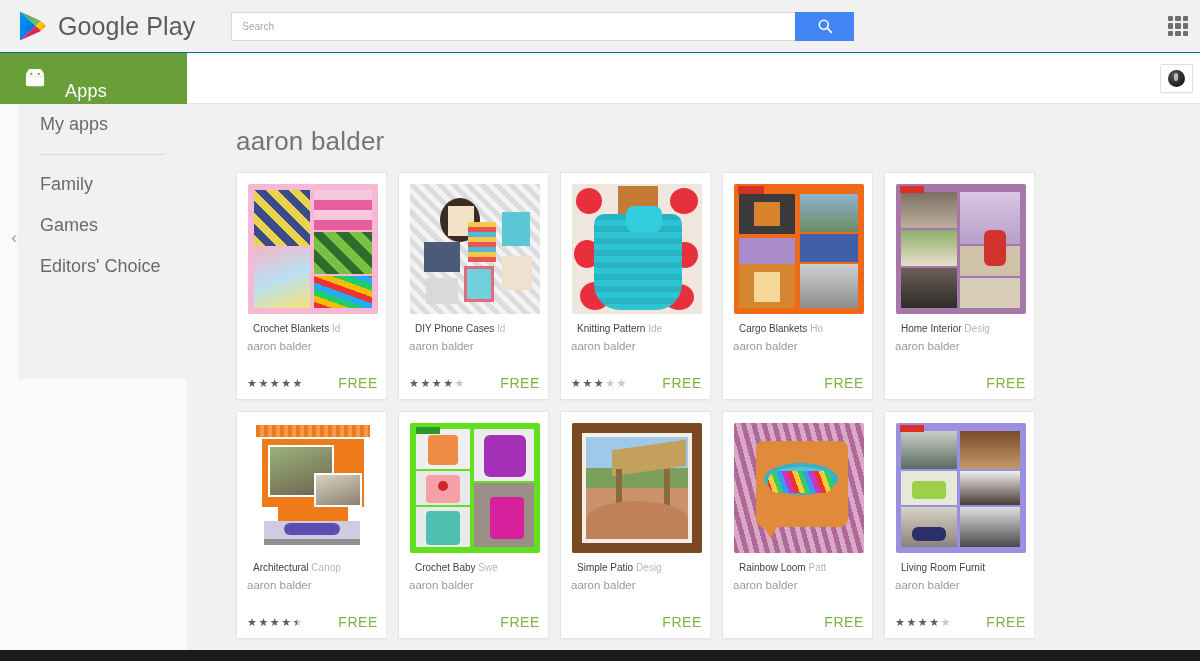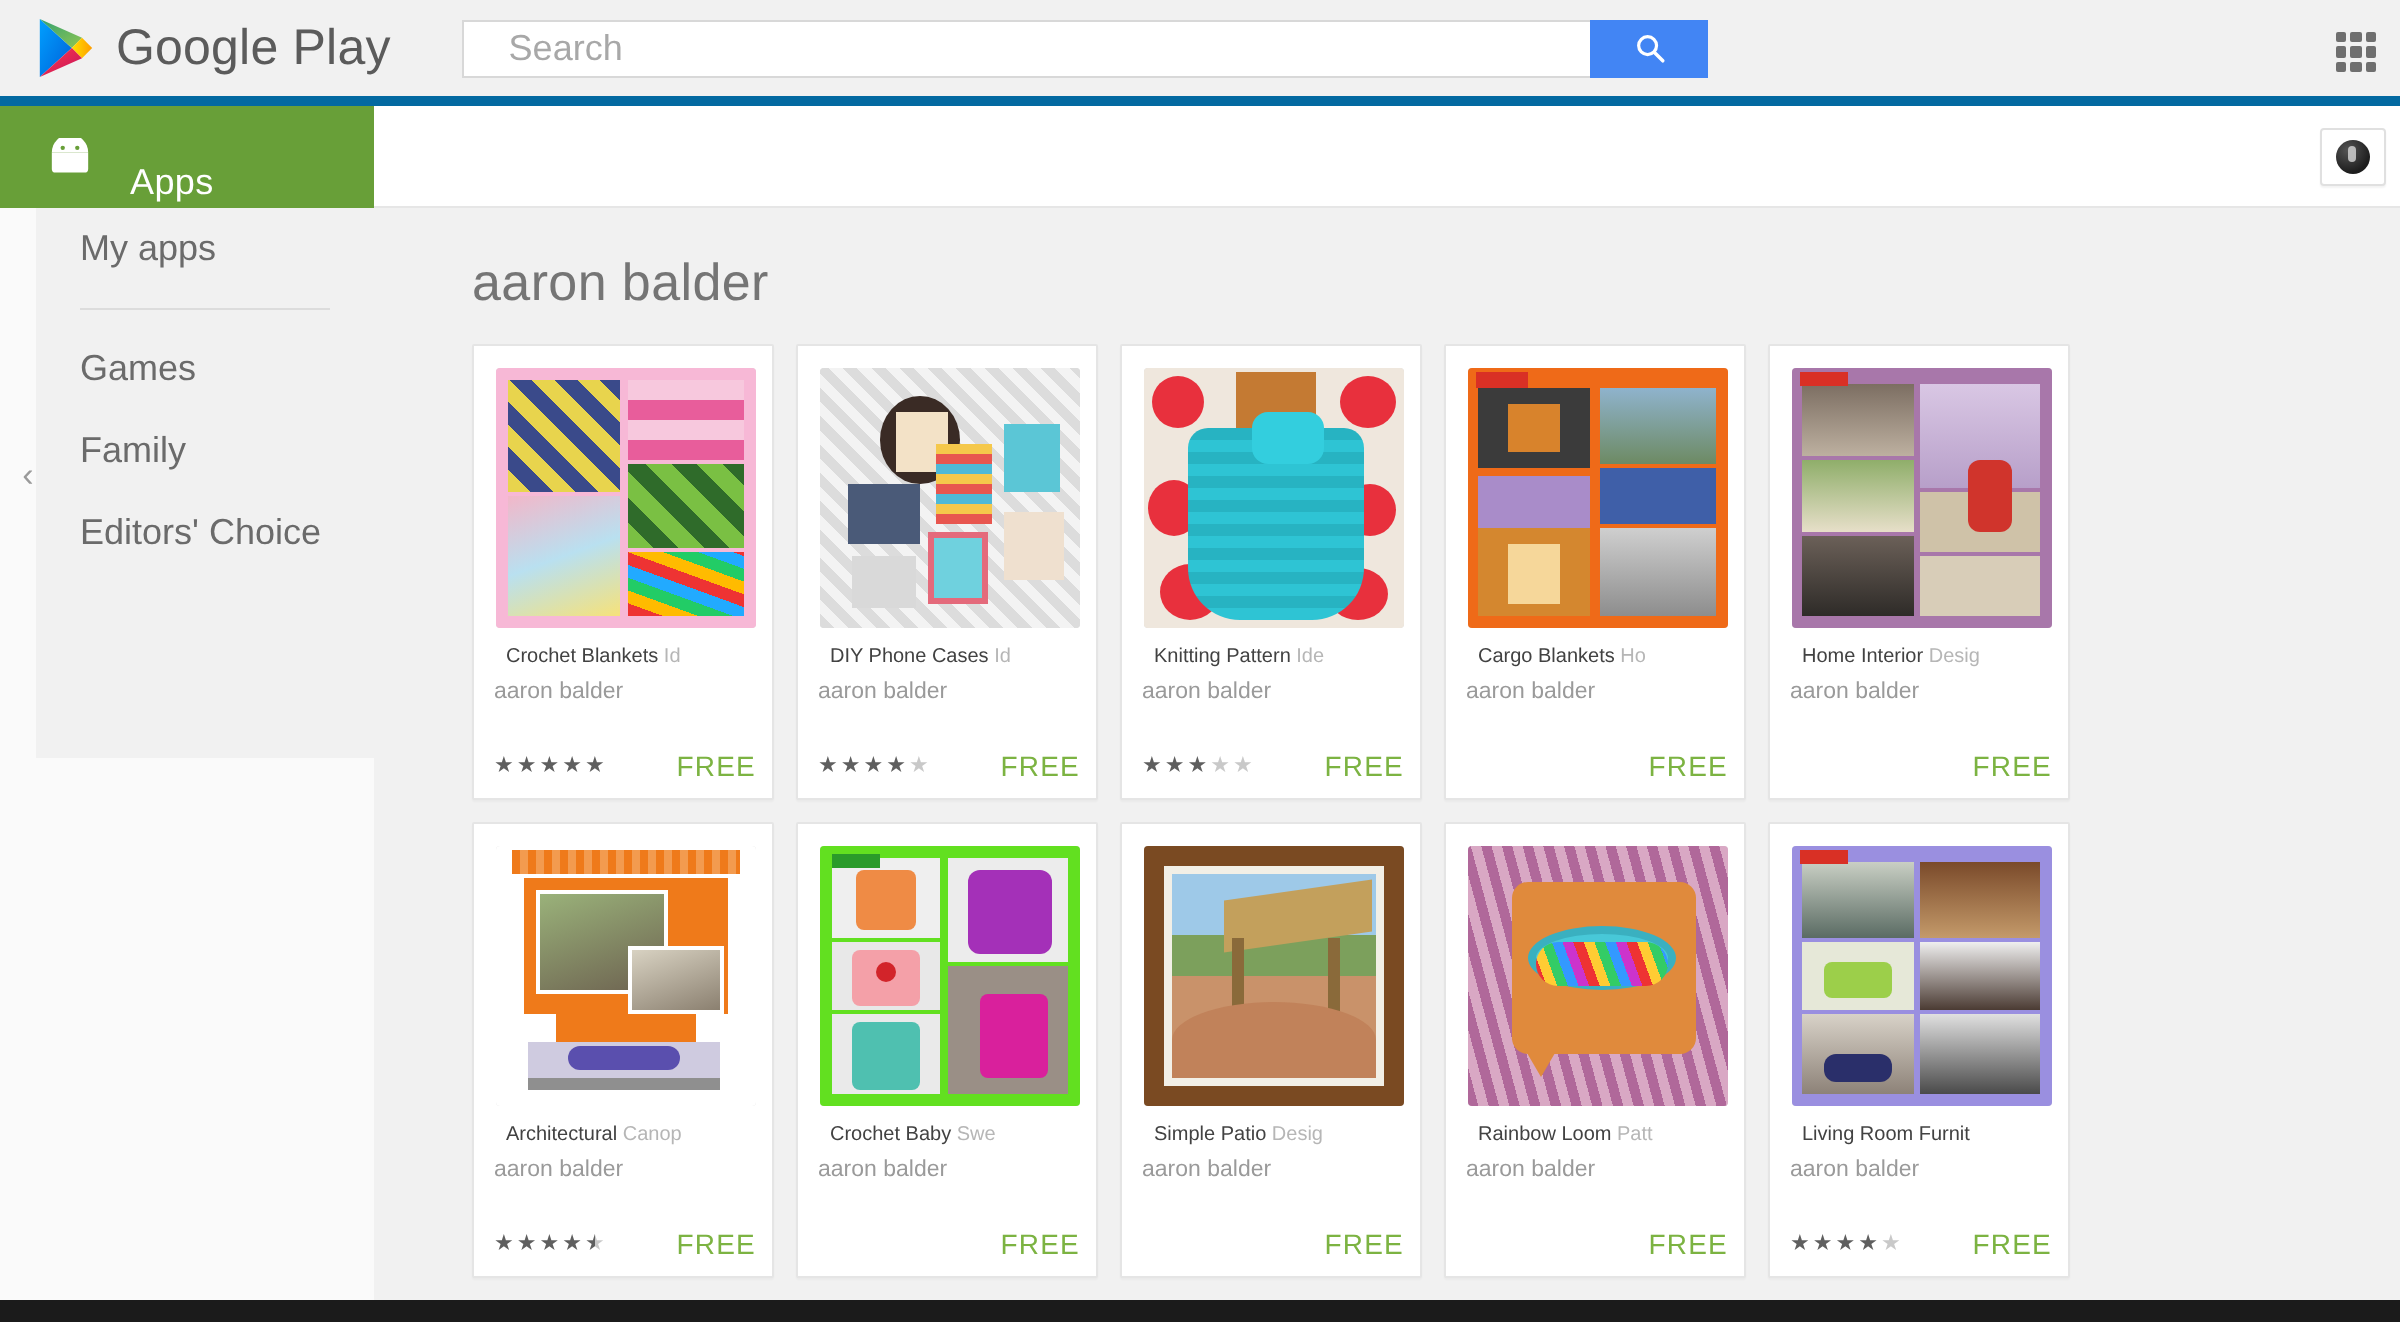"Google Play" .topbar { border-bottom: 5px solid #0369a1 -> 1px solid #0369a1 }
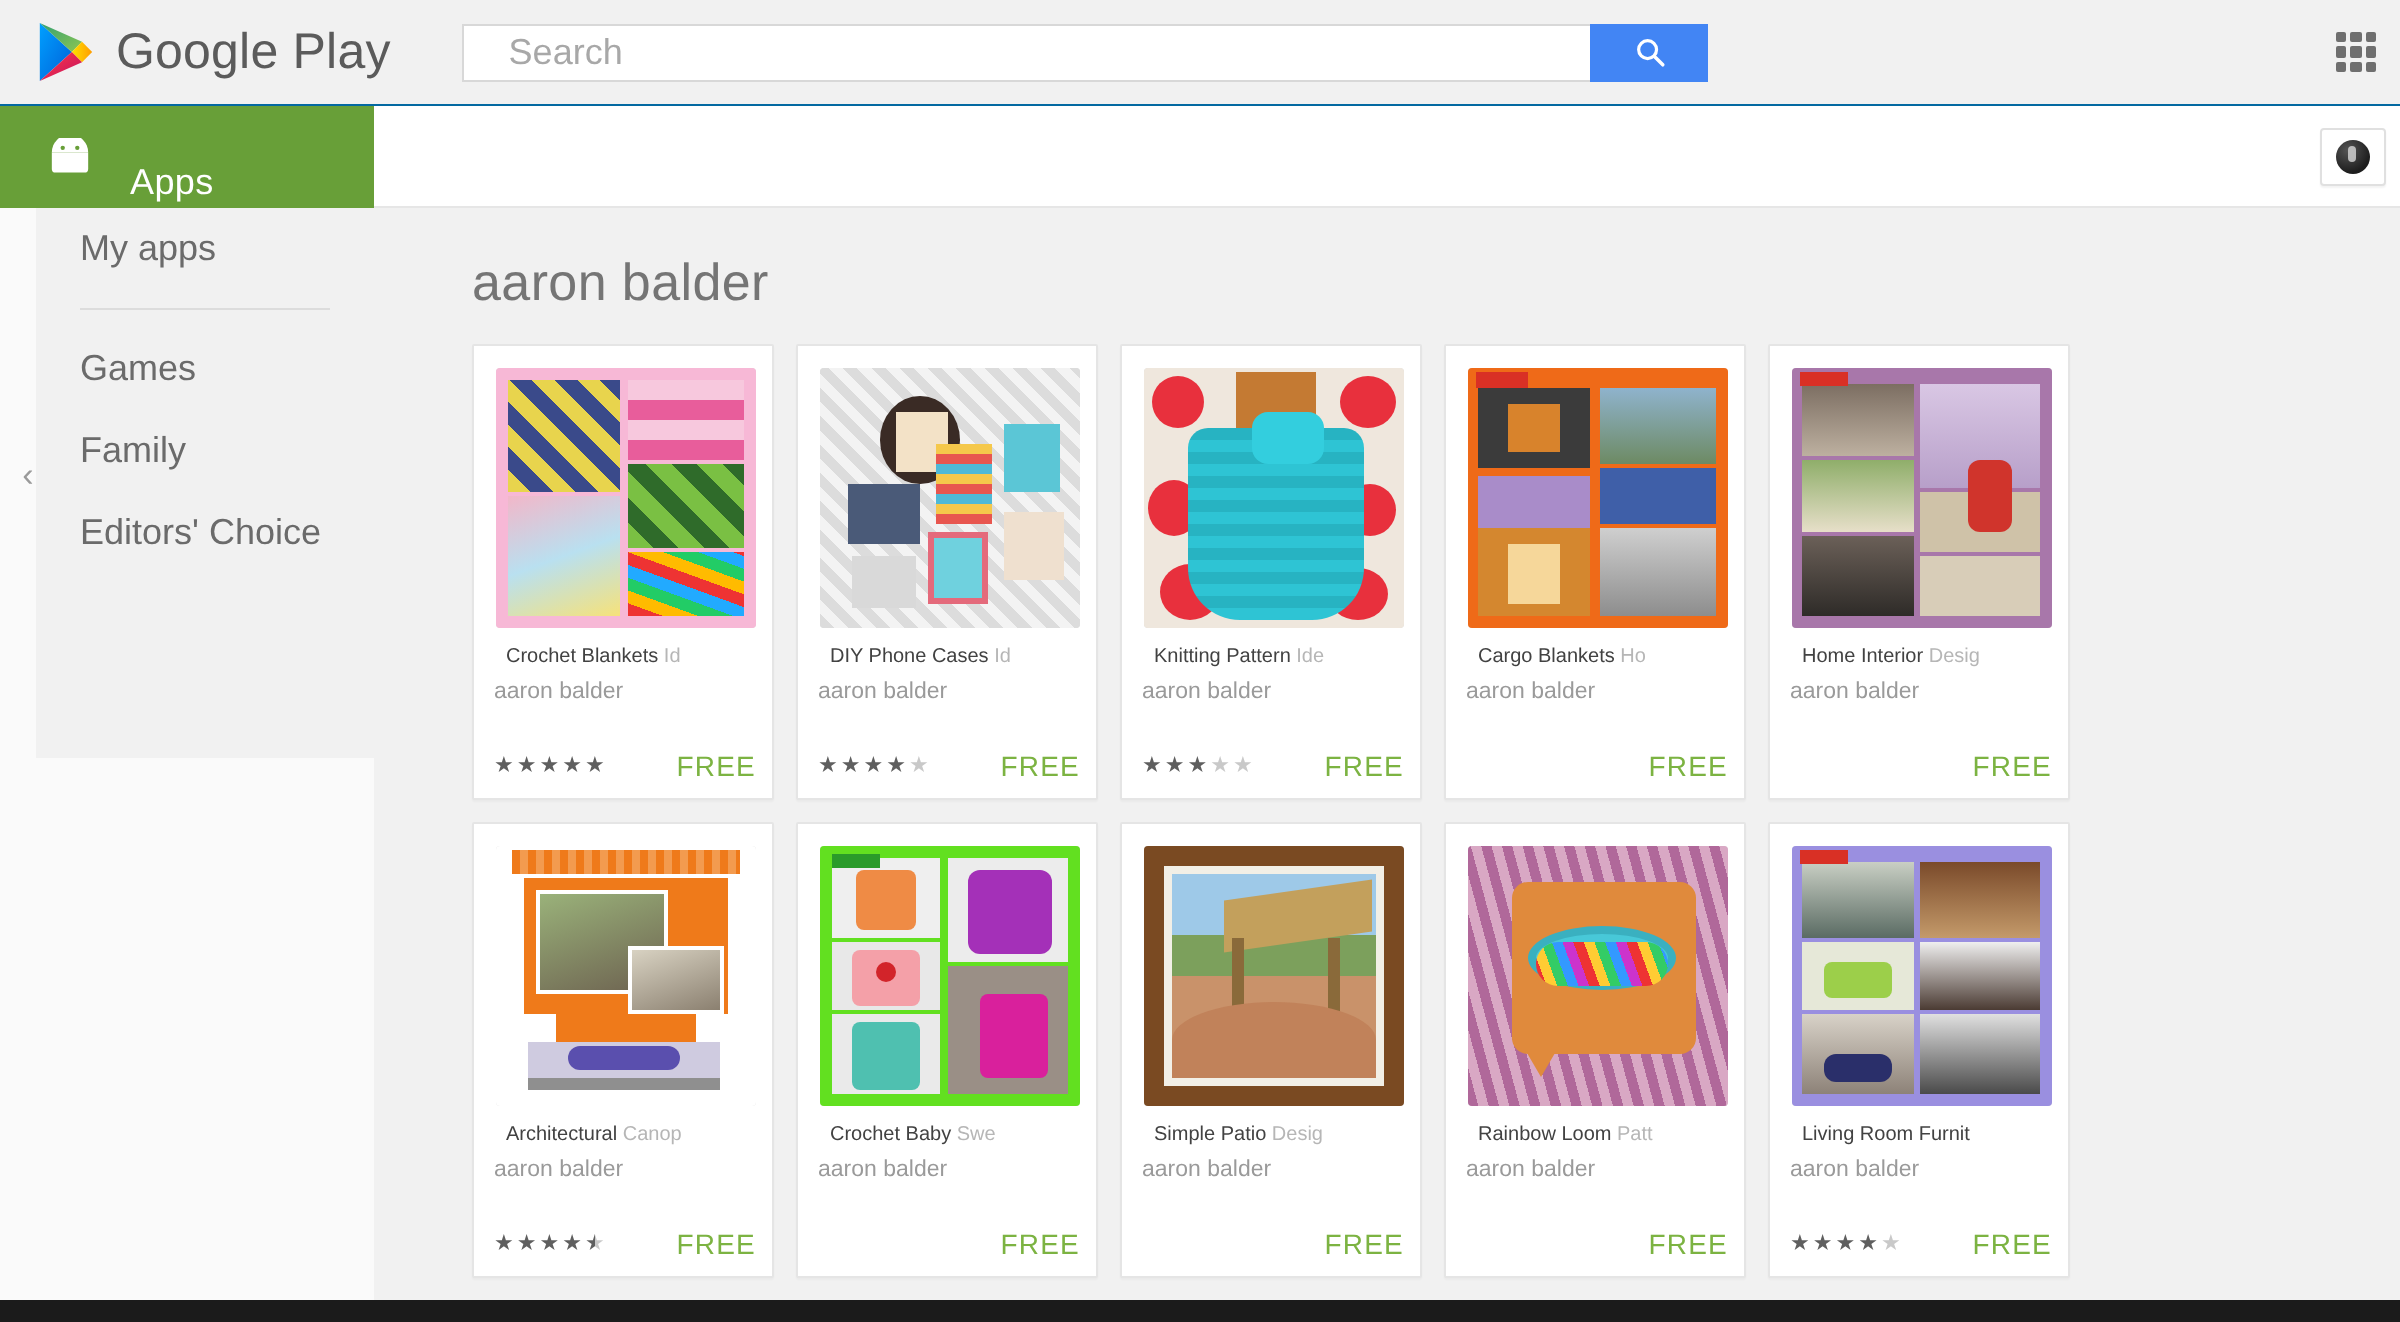"Search" .search-input { font-size: 18px -> 10px; padding: 0 22px -> 0 10px }
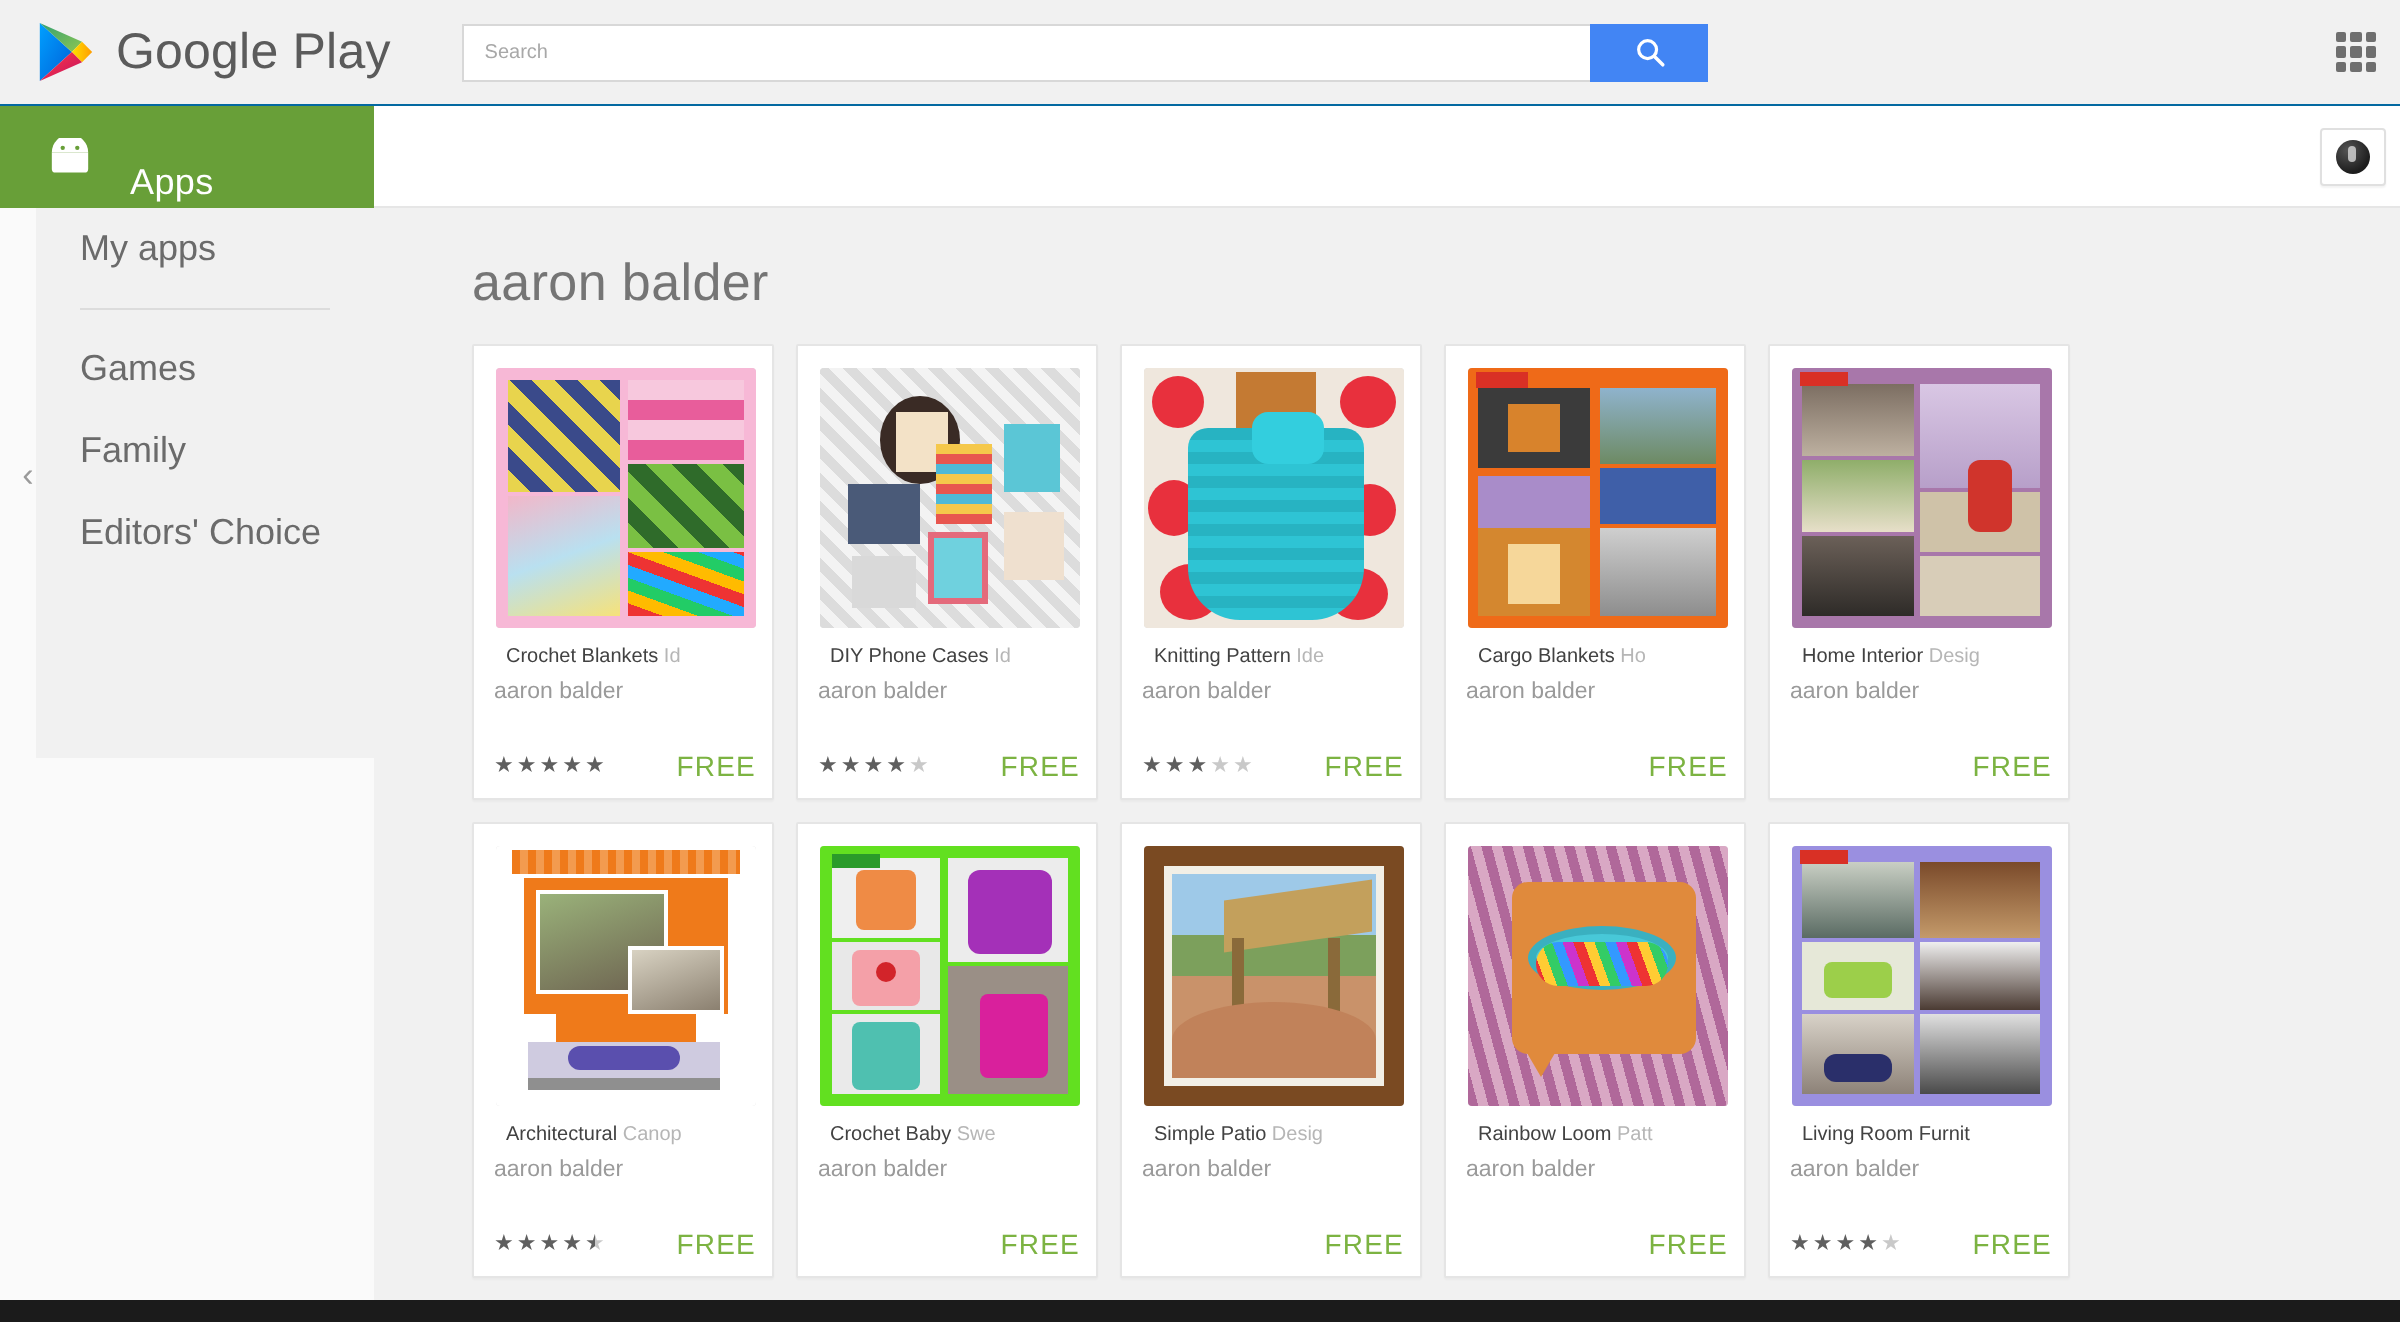"Games" div.side-item { order: before "Family" -> after "Family" }
